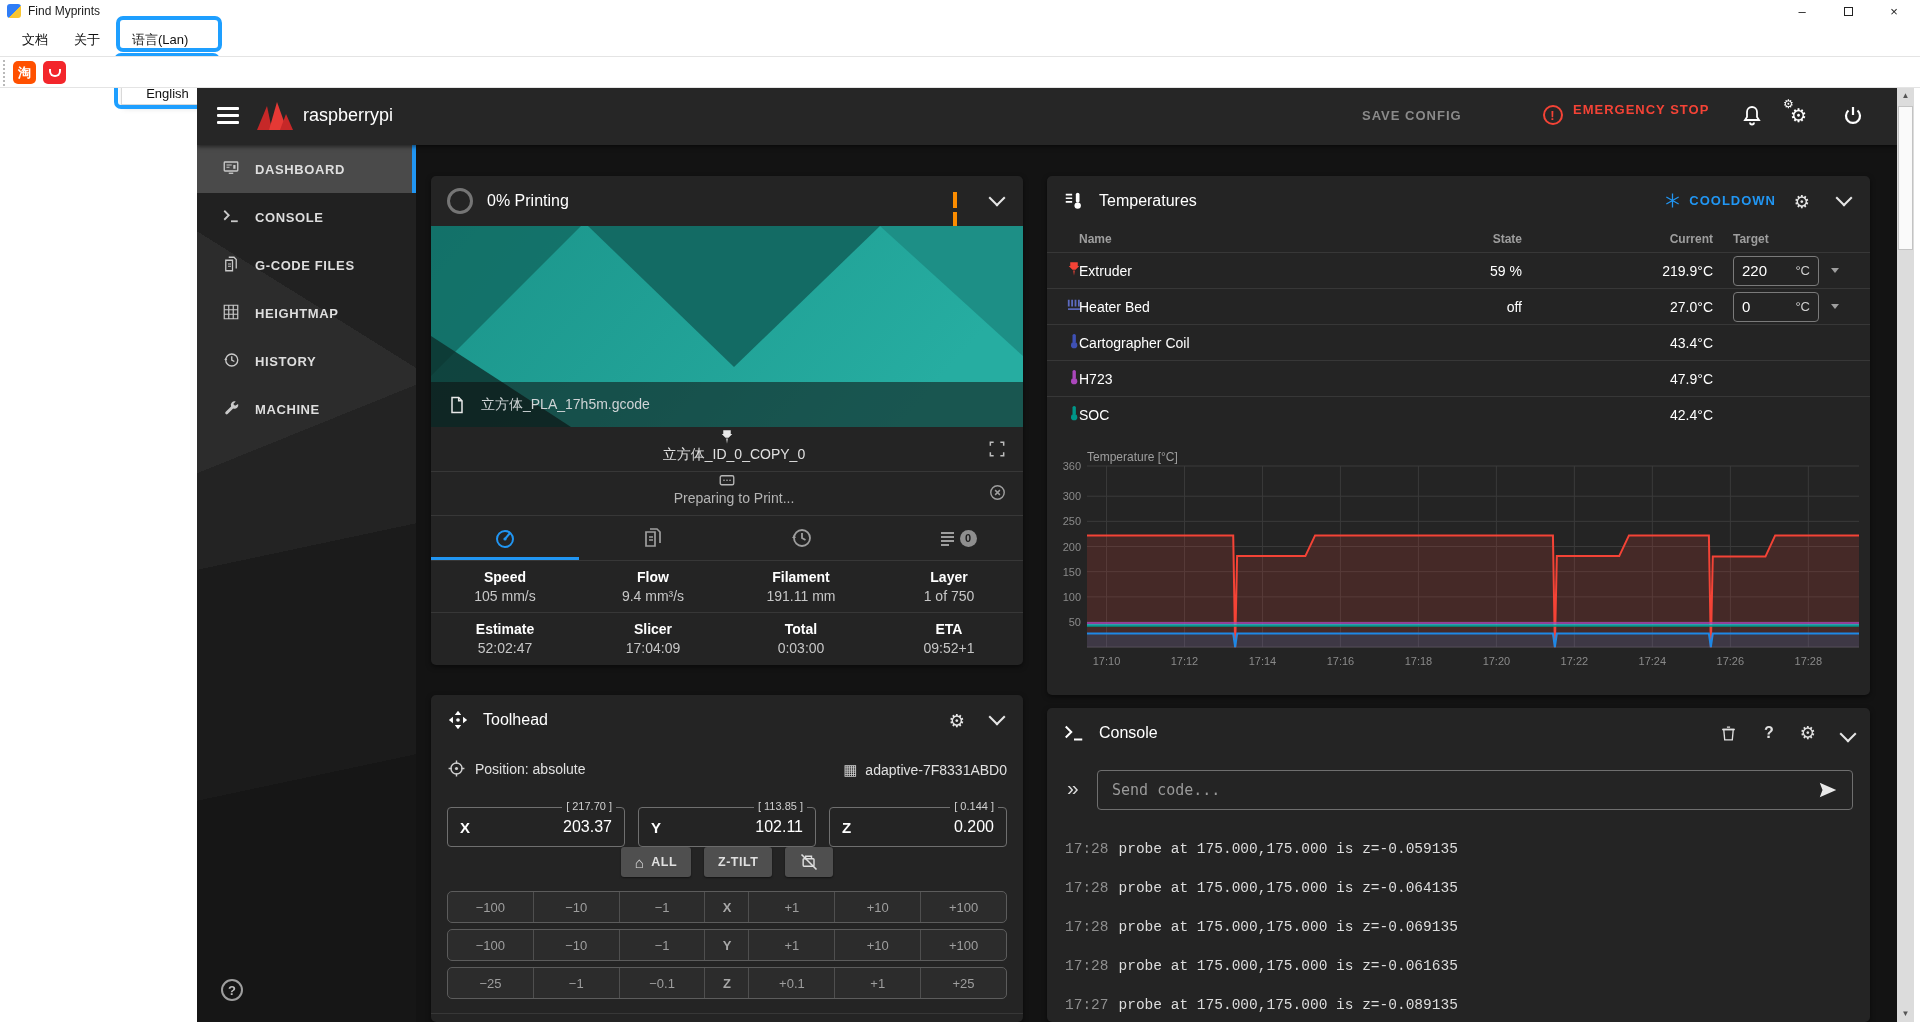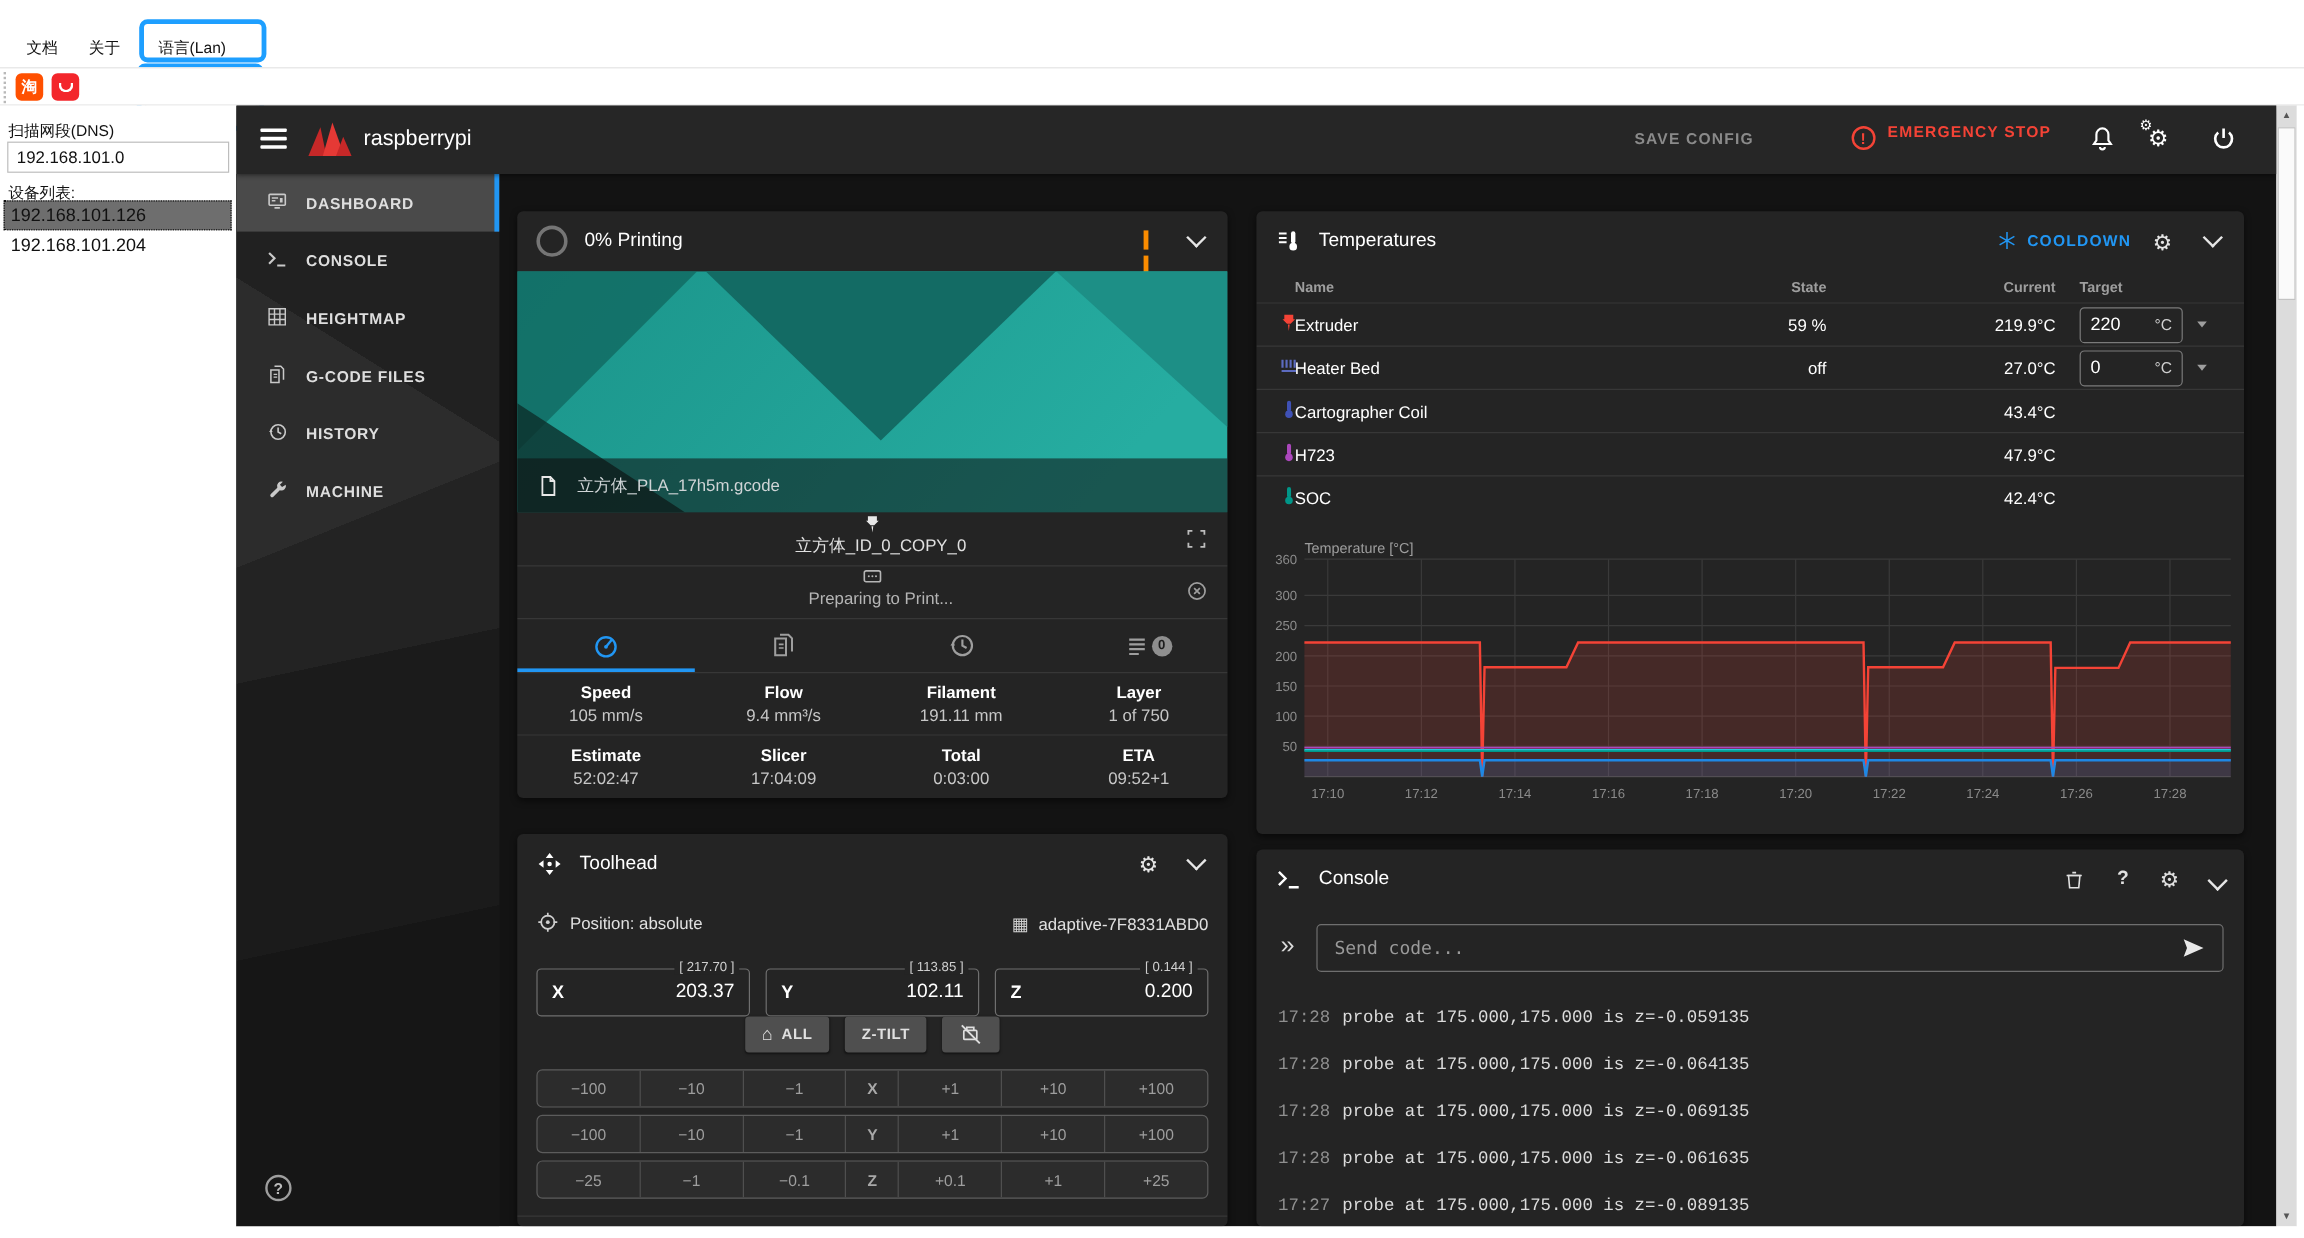"Find Myprints" div { html: none -> <div> <div></div> <div>Find Myprints</div> <div>–</div> <div><span></span></div> <div>×</div> </div> }
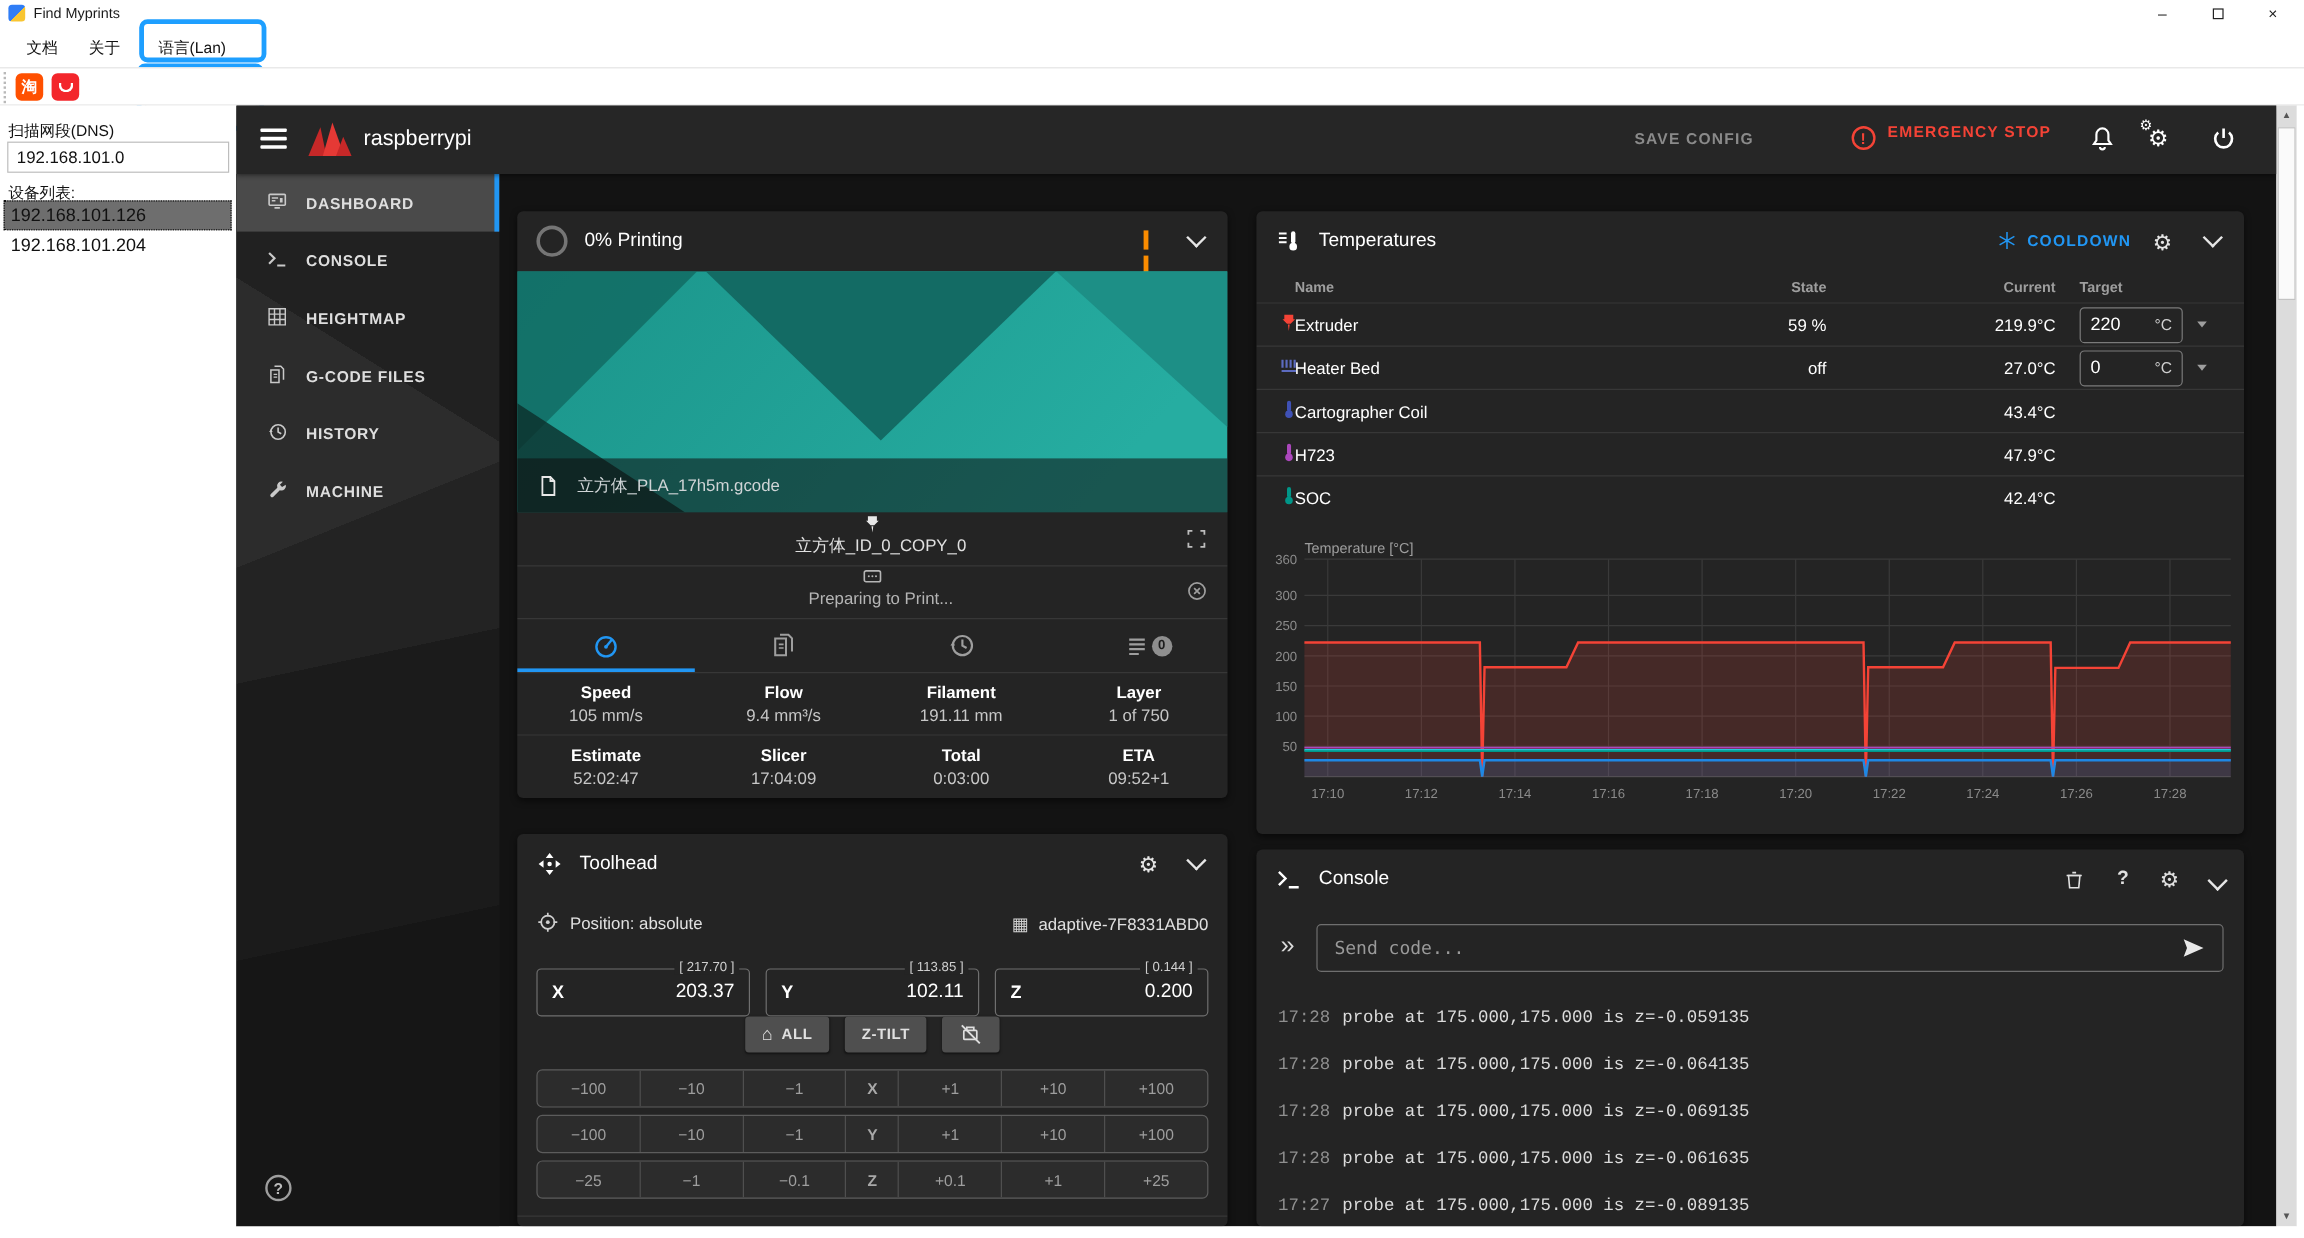"扫描网段(DNS)" div { html: <div> <div>扫描网段(DNS)</div> <input> <div>设备列表:</div> <div> <div>192.168.101.126</div> <div>192.168.101.204</div> </div> </div> -> none }
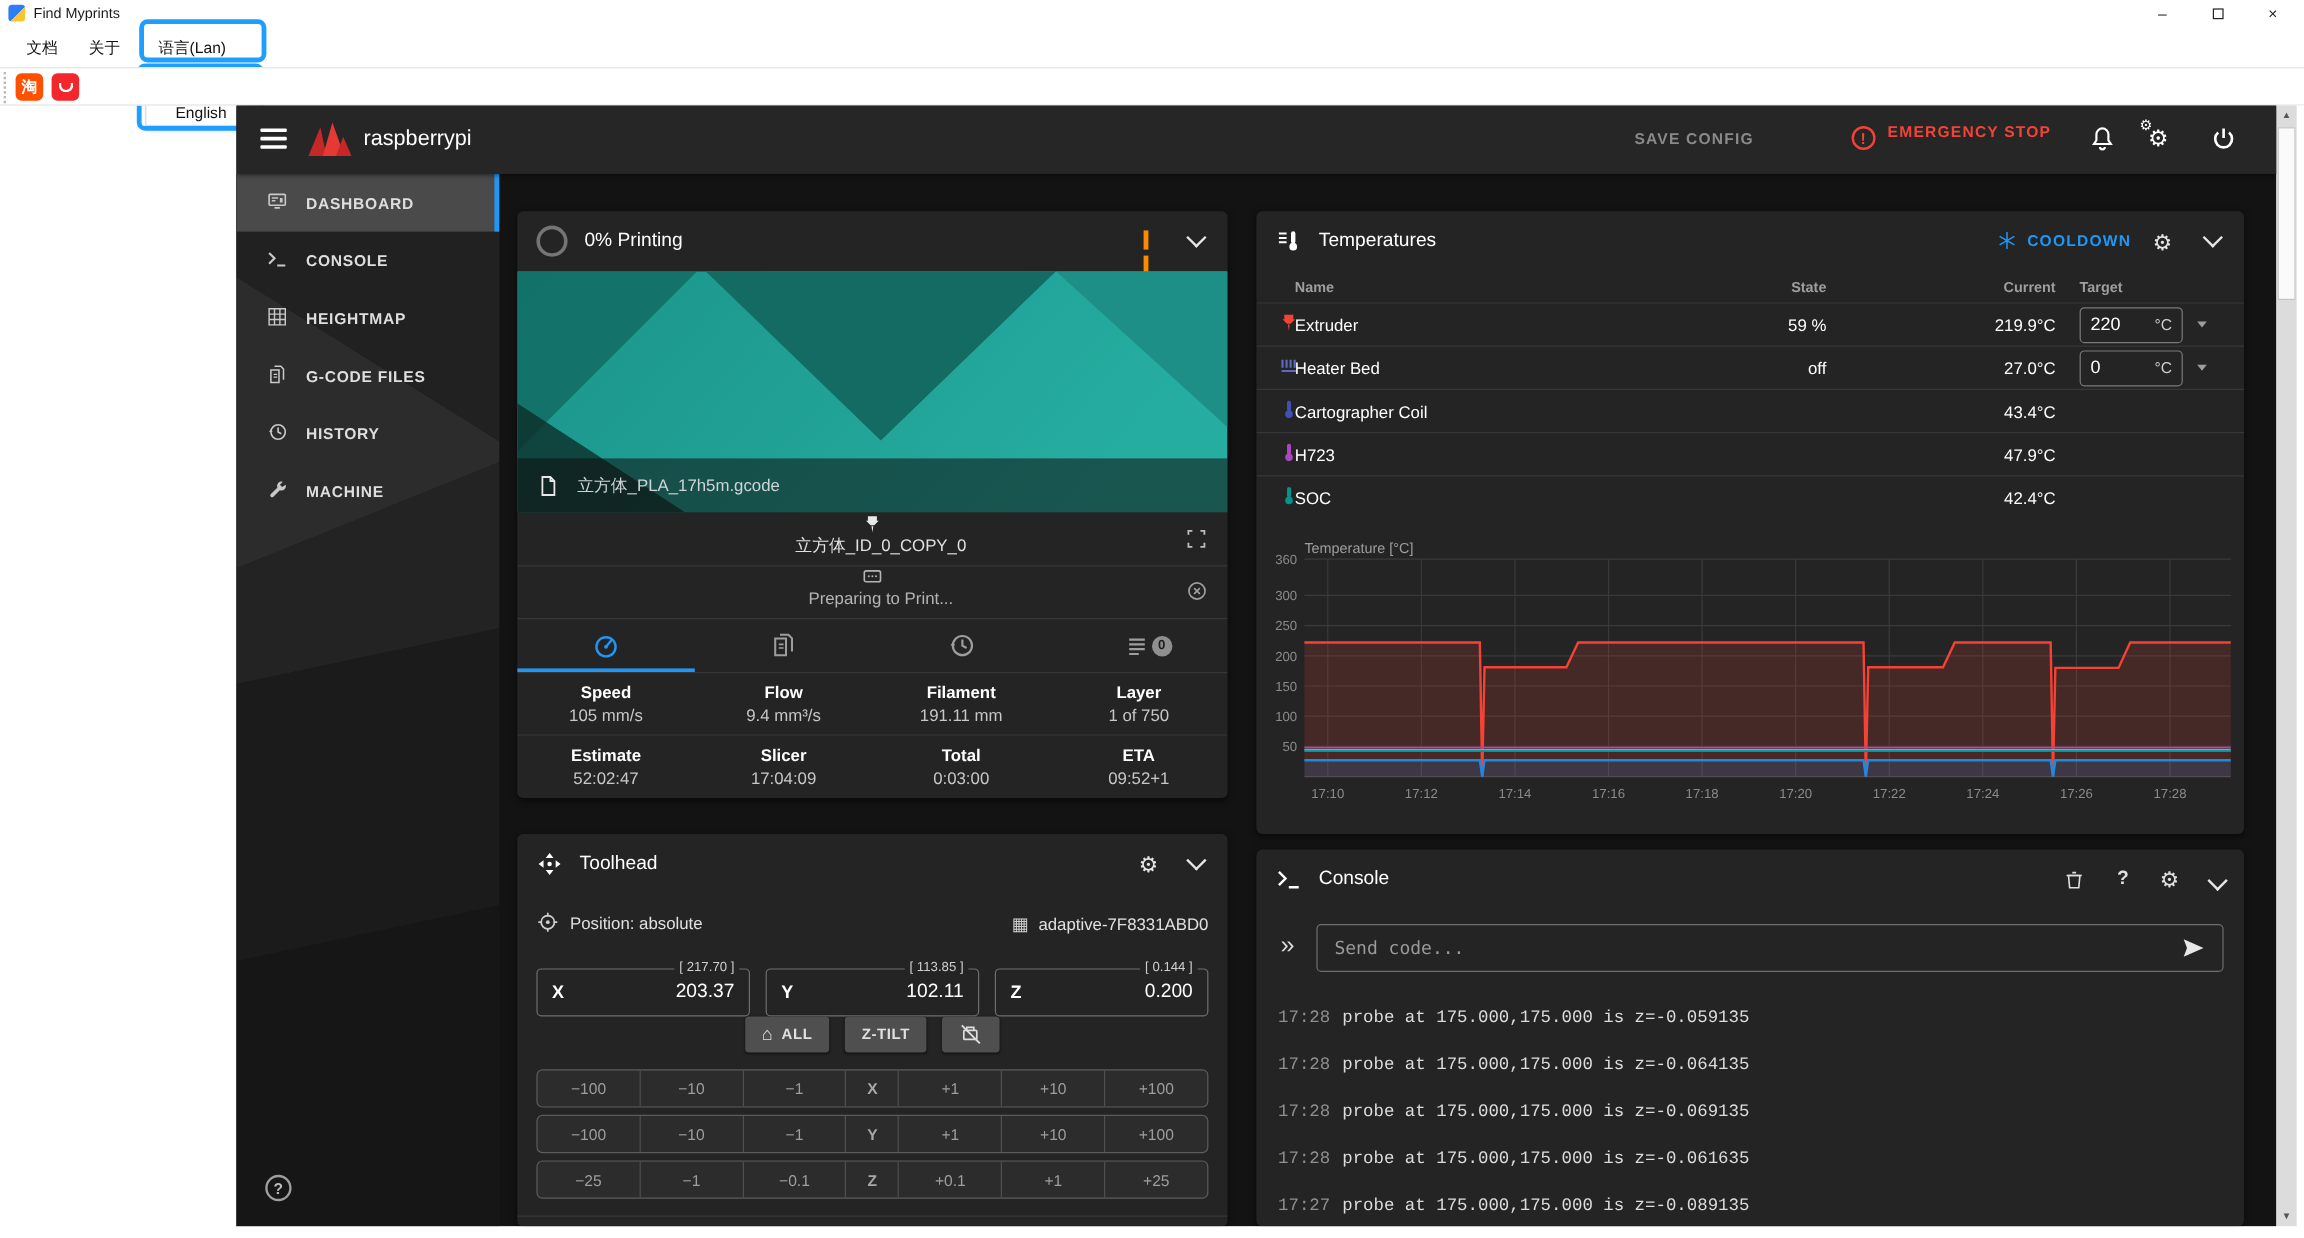"HEIGHTMAP" div.side-item { order: before "G-CODE FILES" -> after "G-CODE FILES" }
